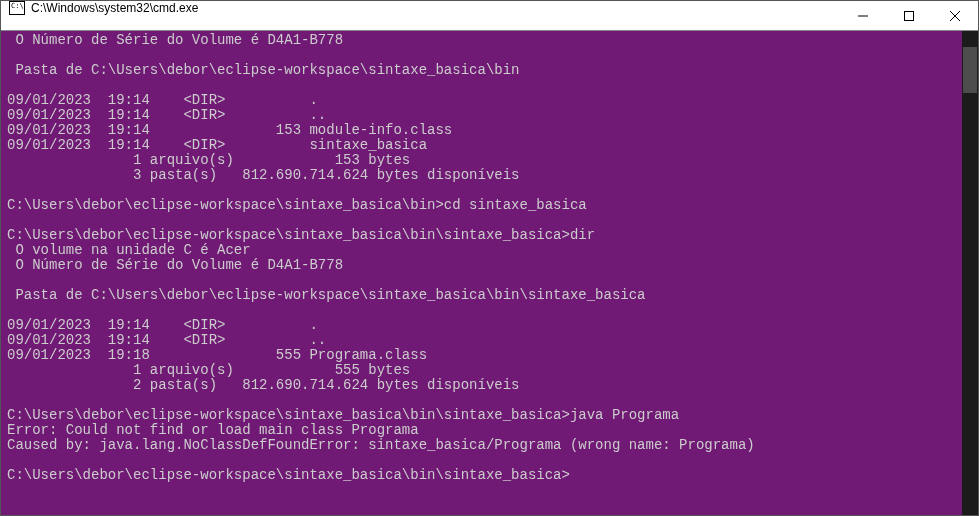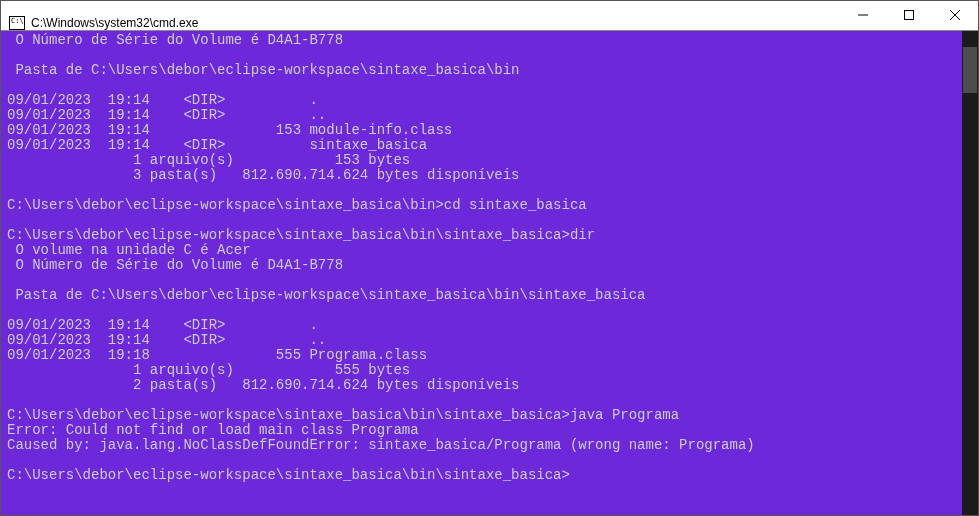"C:\Windows\system32\cmd.exe" .titlebar { align-items: flex-end -> flex-start }
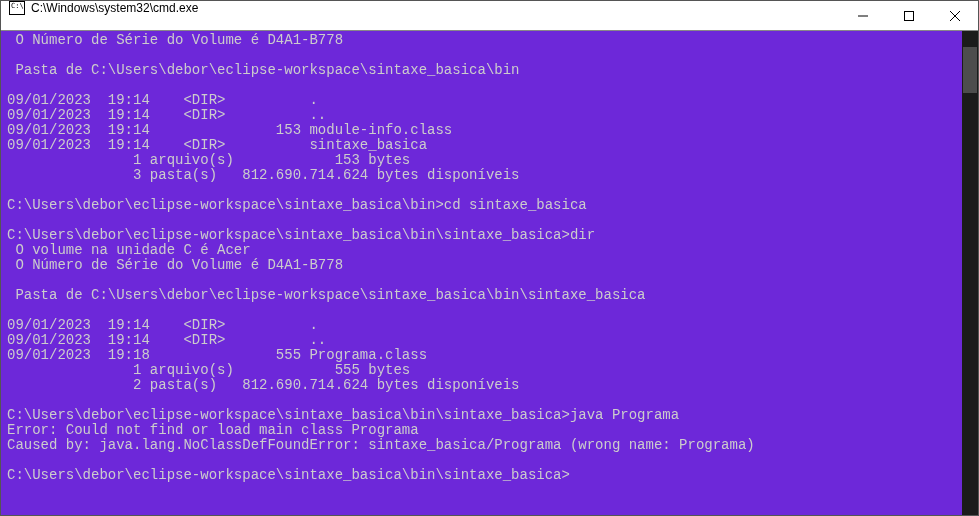"O Número de Série do" .terminal-wrap { background: #6d28d9 -> #701a75 }
